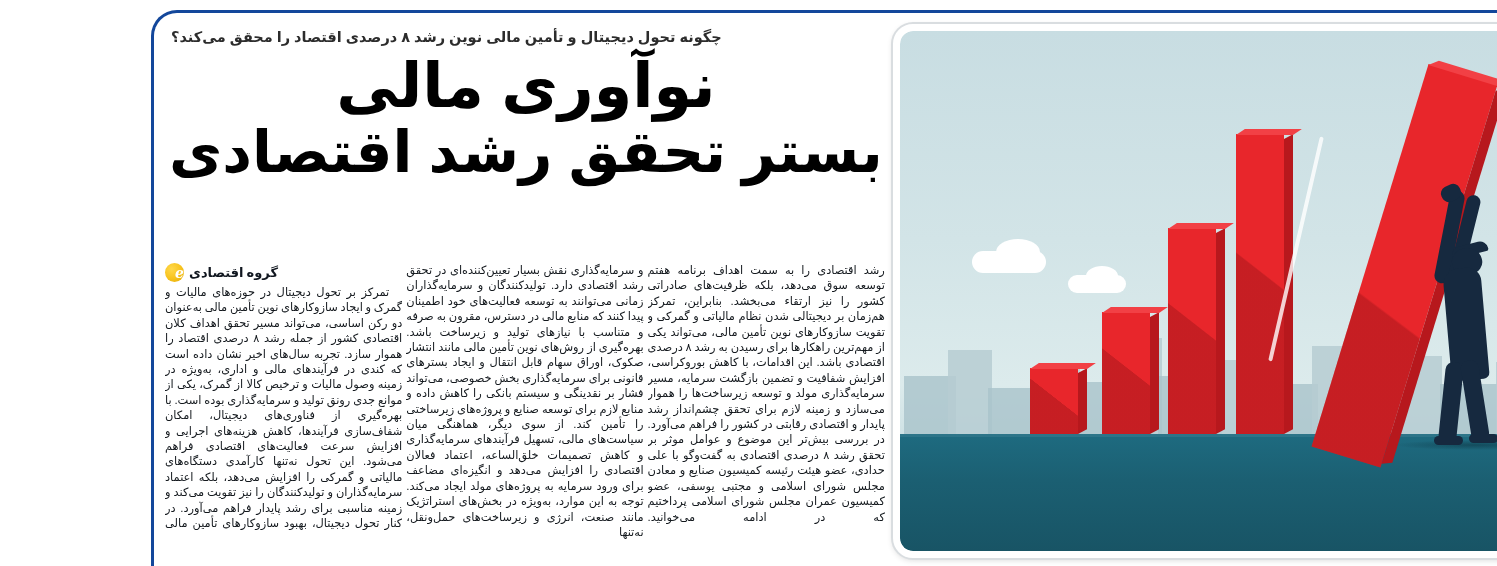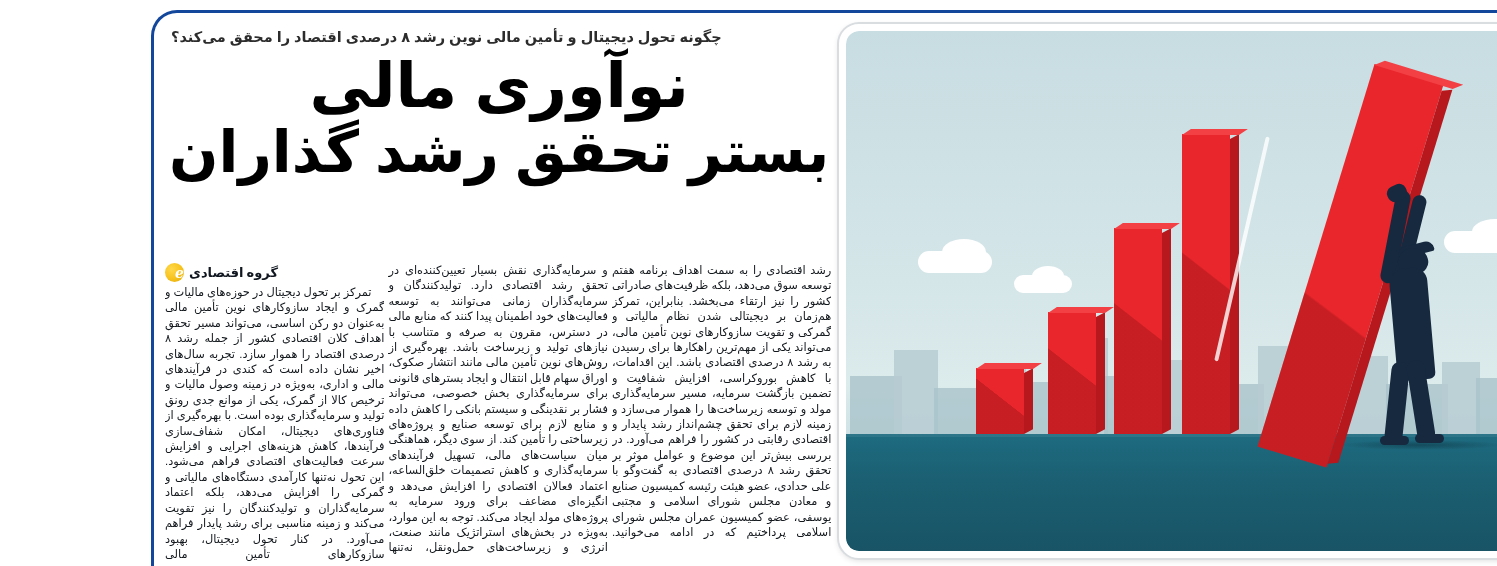"بستر تحقق رشد گذاران" span.hl { text: گذاران -> اقتصادی }
